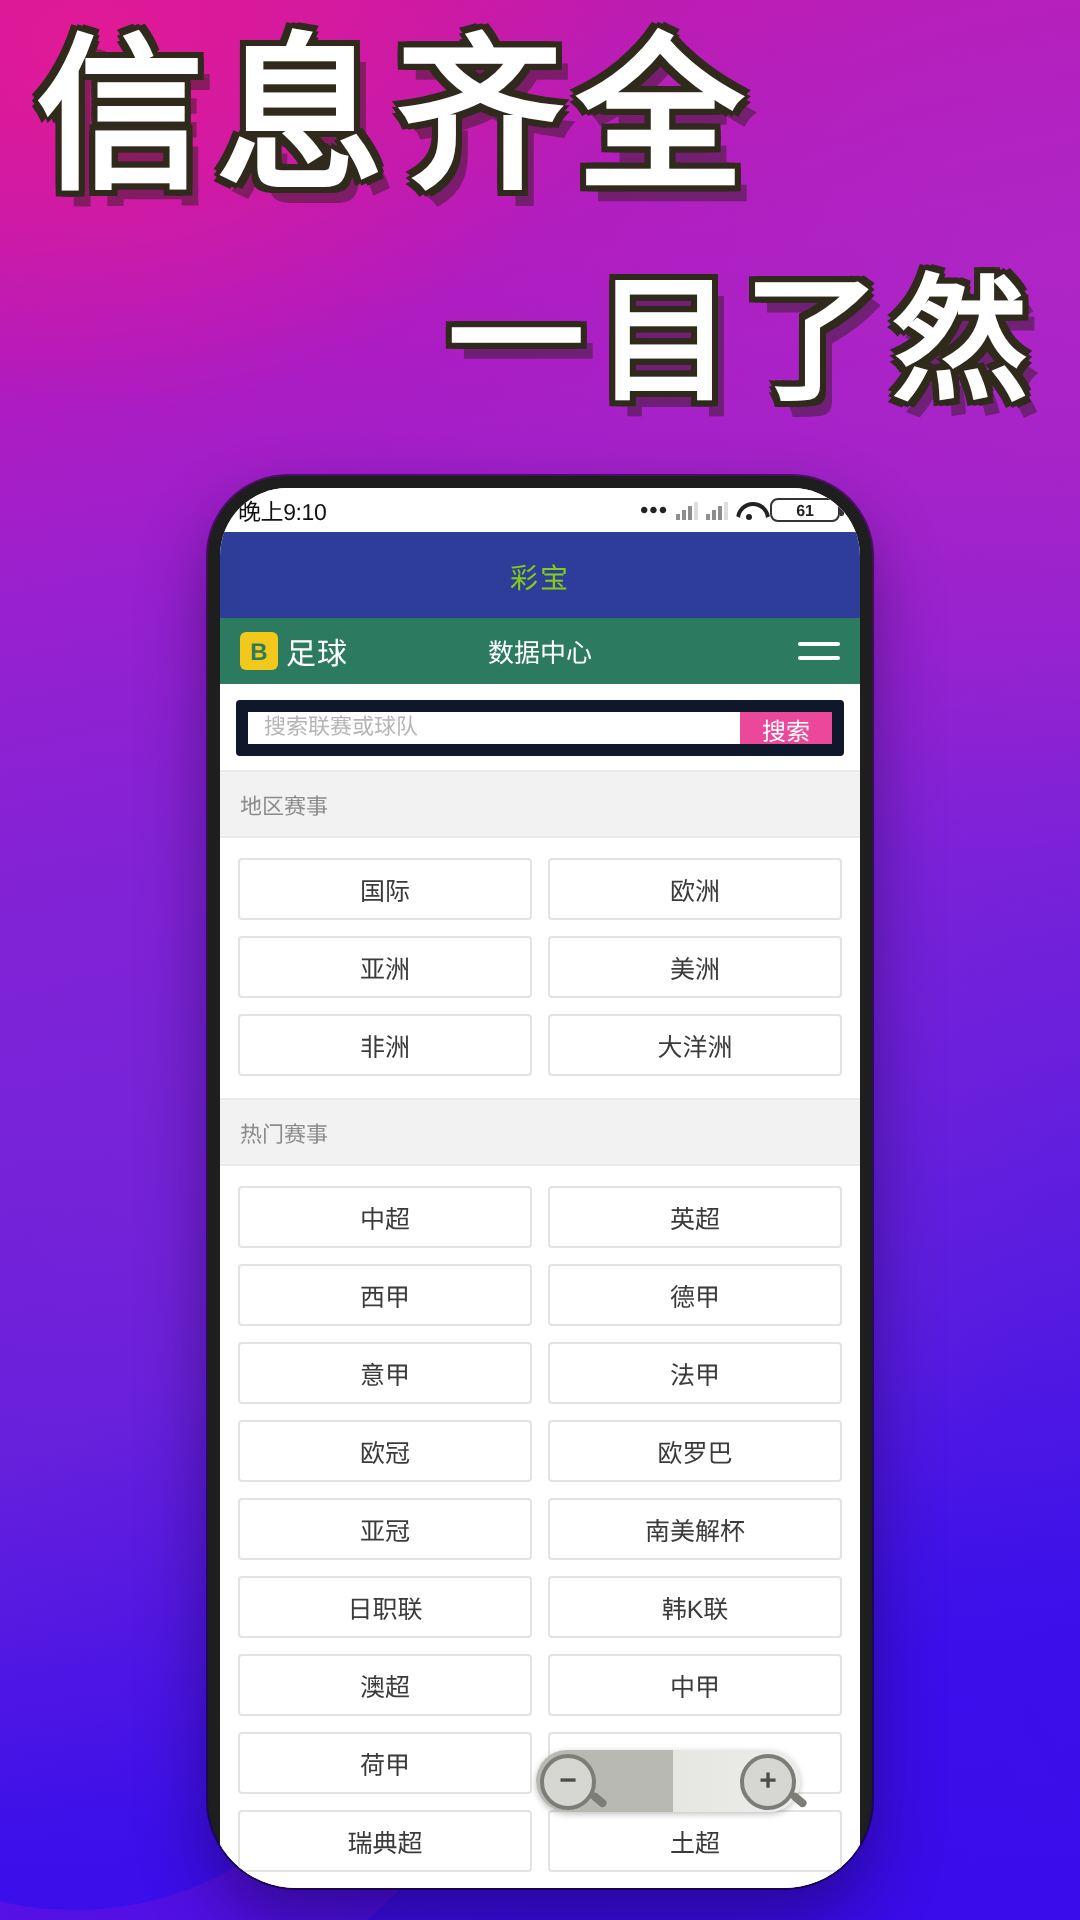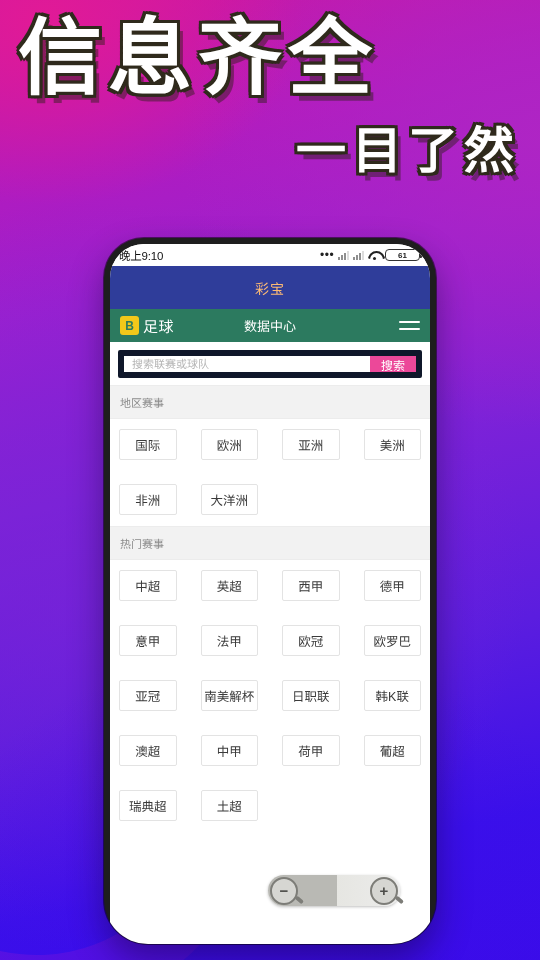"一目了然" .hl-2 { font-size: 50px -> 68px; margin-top: 26px -> 38px }
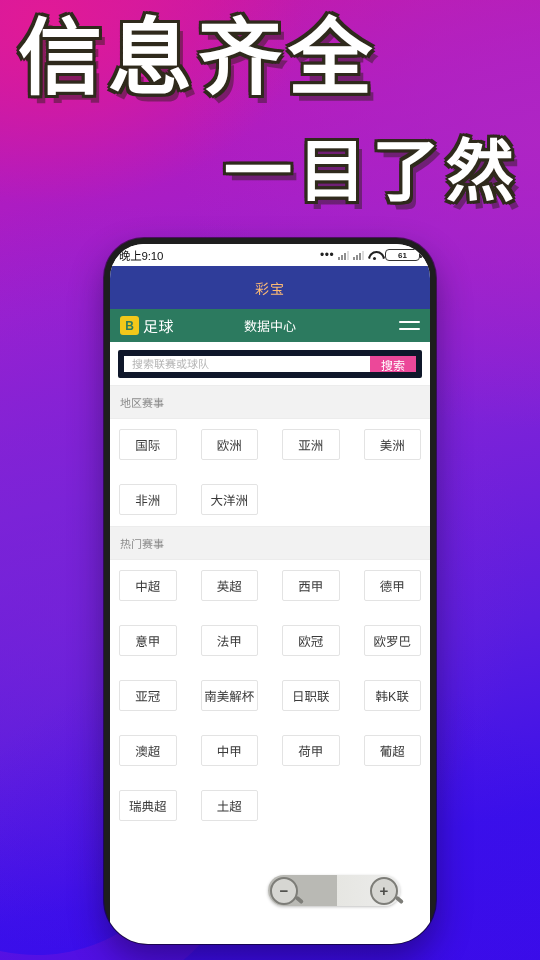"彩宝" .app-title { color: #fdba74 -> #84cc16 }
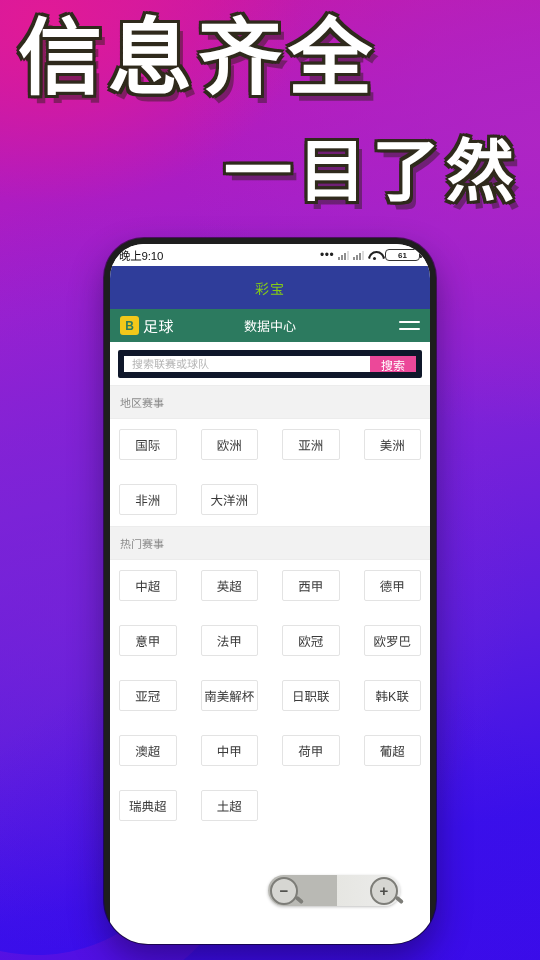"国际" .chip-grid { gap: 24px -> 8px; grid-template-columns: repeat(4, 1fr) -> repeat(2, 1fr) }
